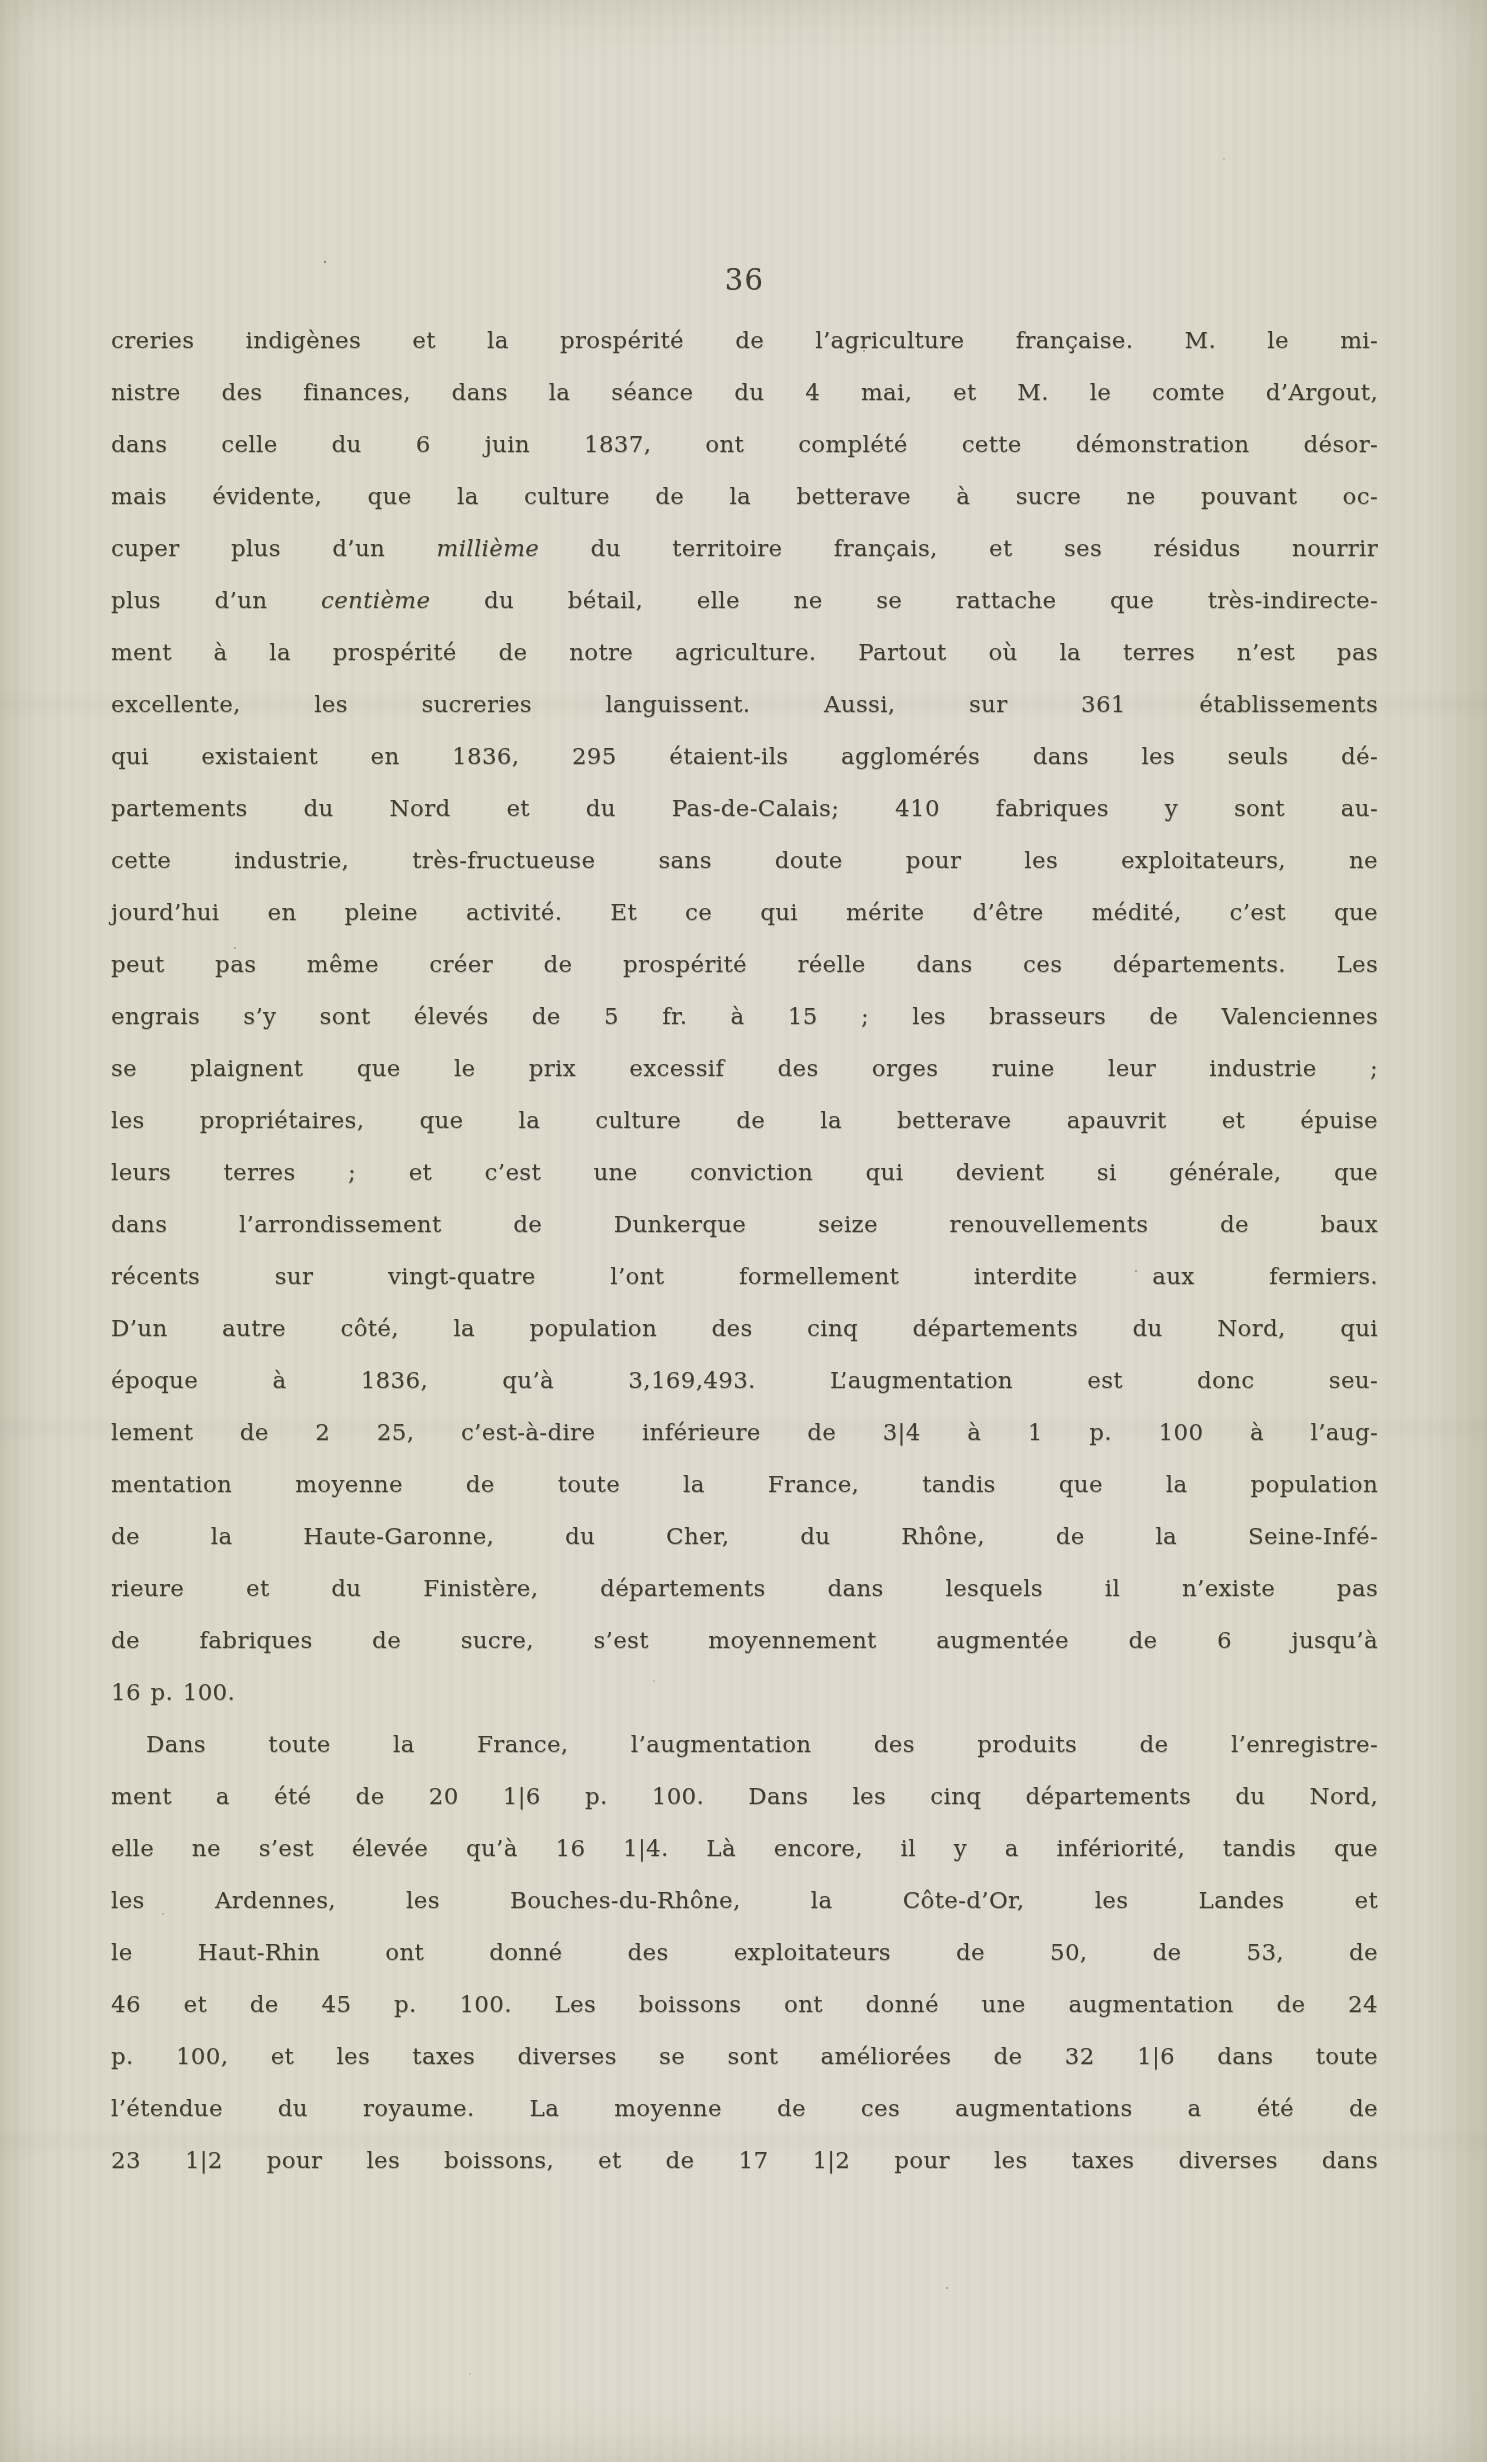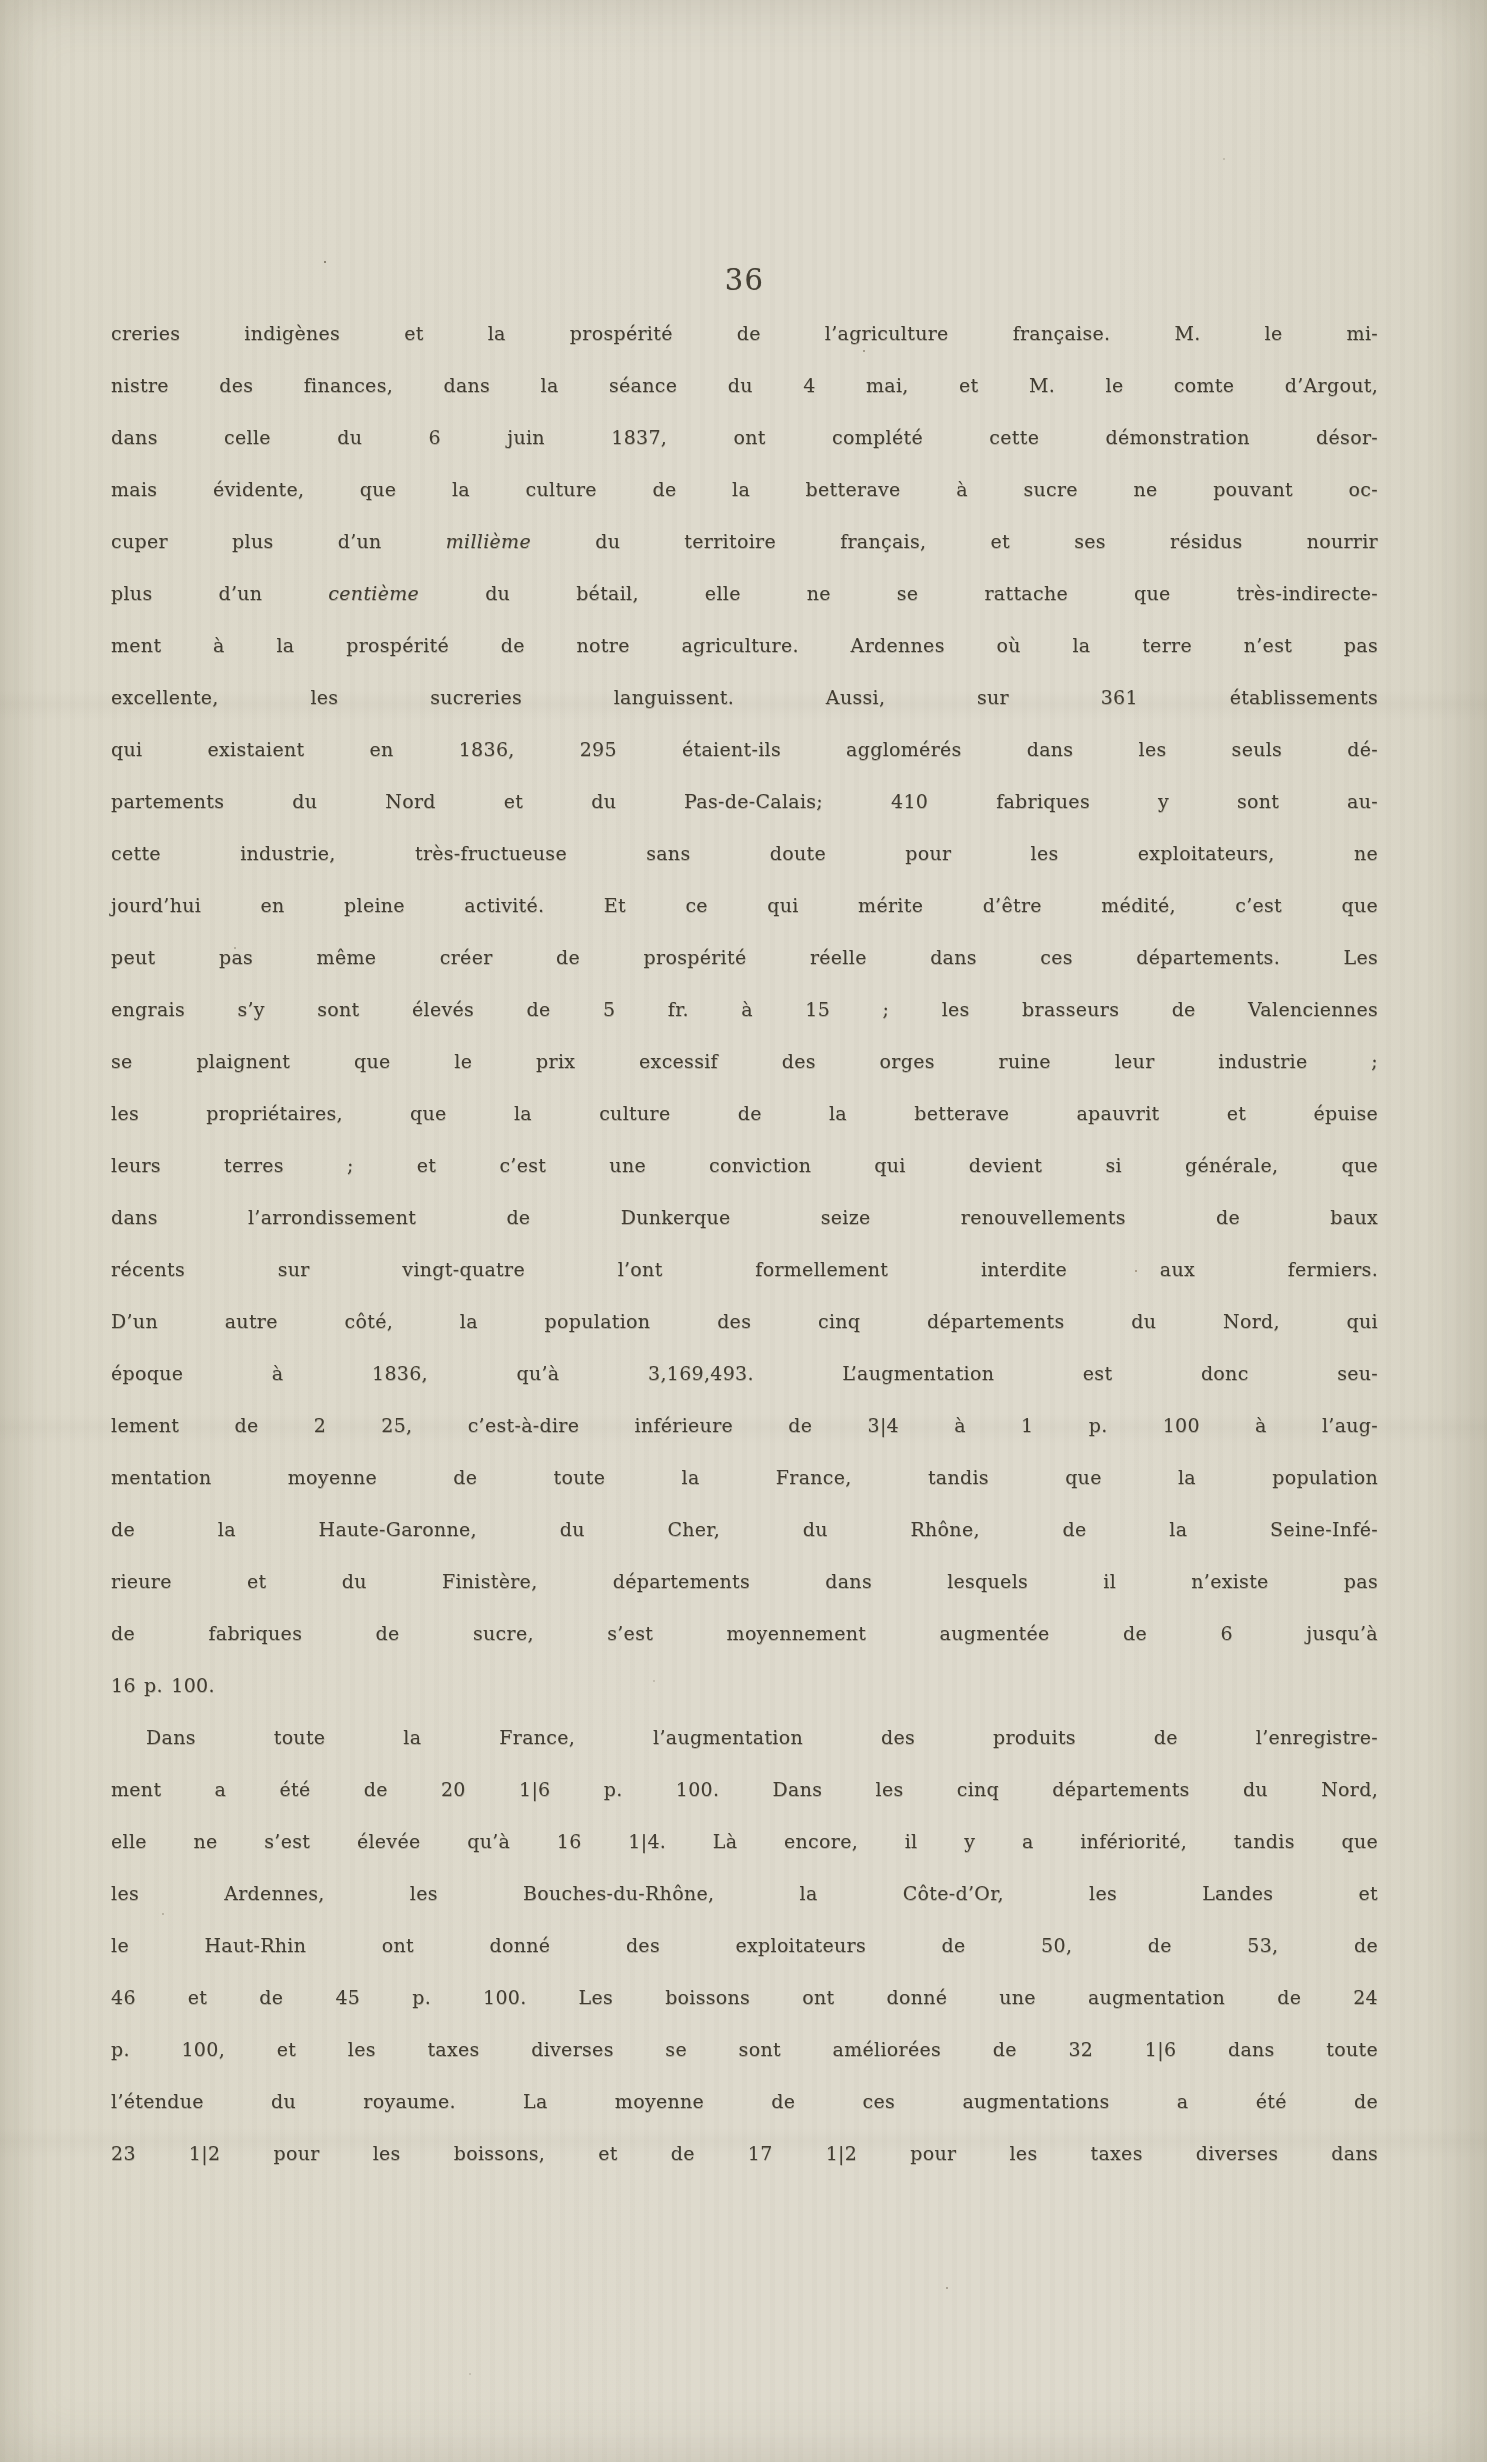"creries indigènes et la prospérité" .body-text { font-size: 19px -> 23px; top: 307px -> 314px }
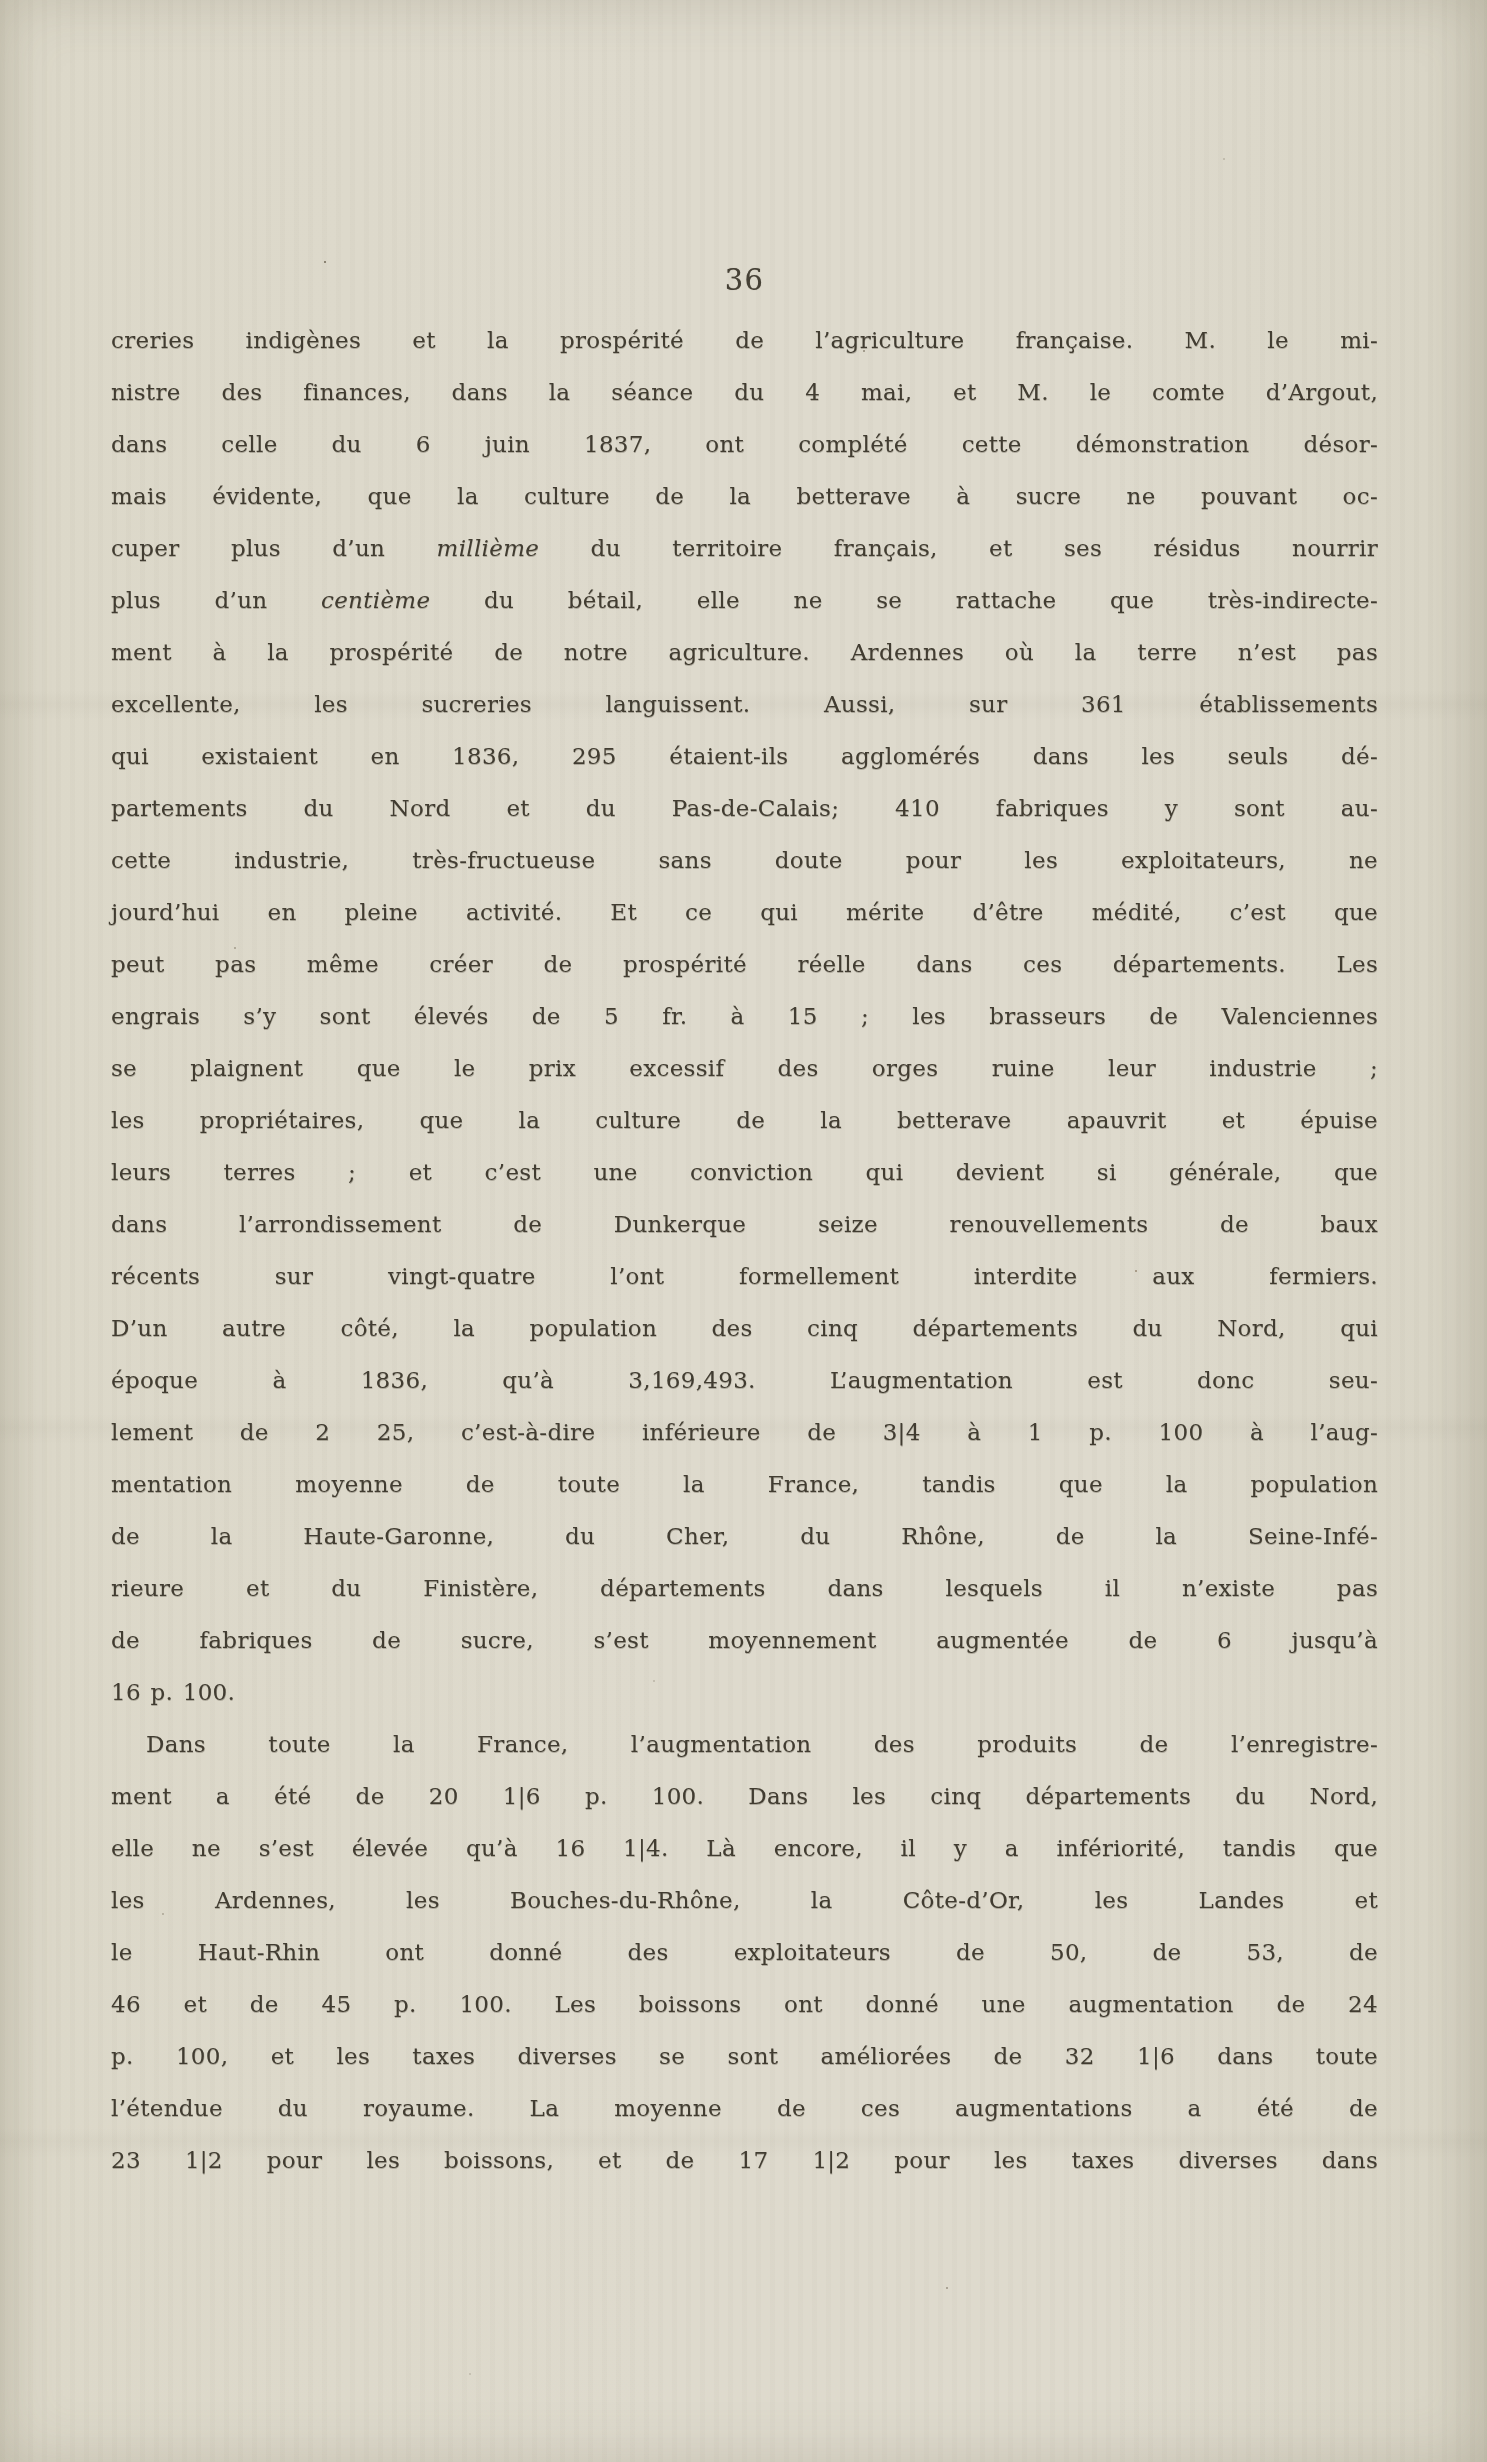"ment à la prospérité de" span { text: Ardennes où la terre -> Partout où la terres }
